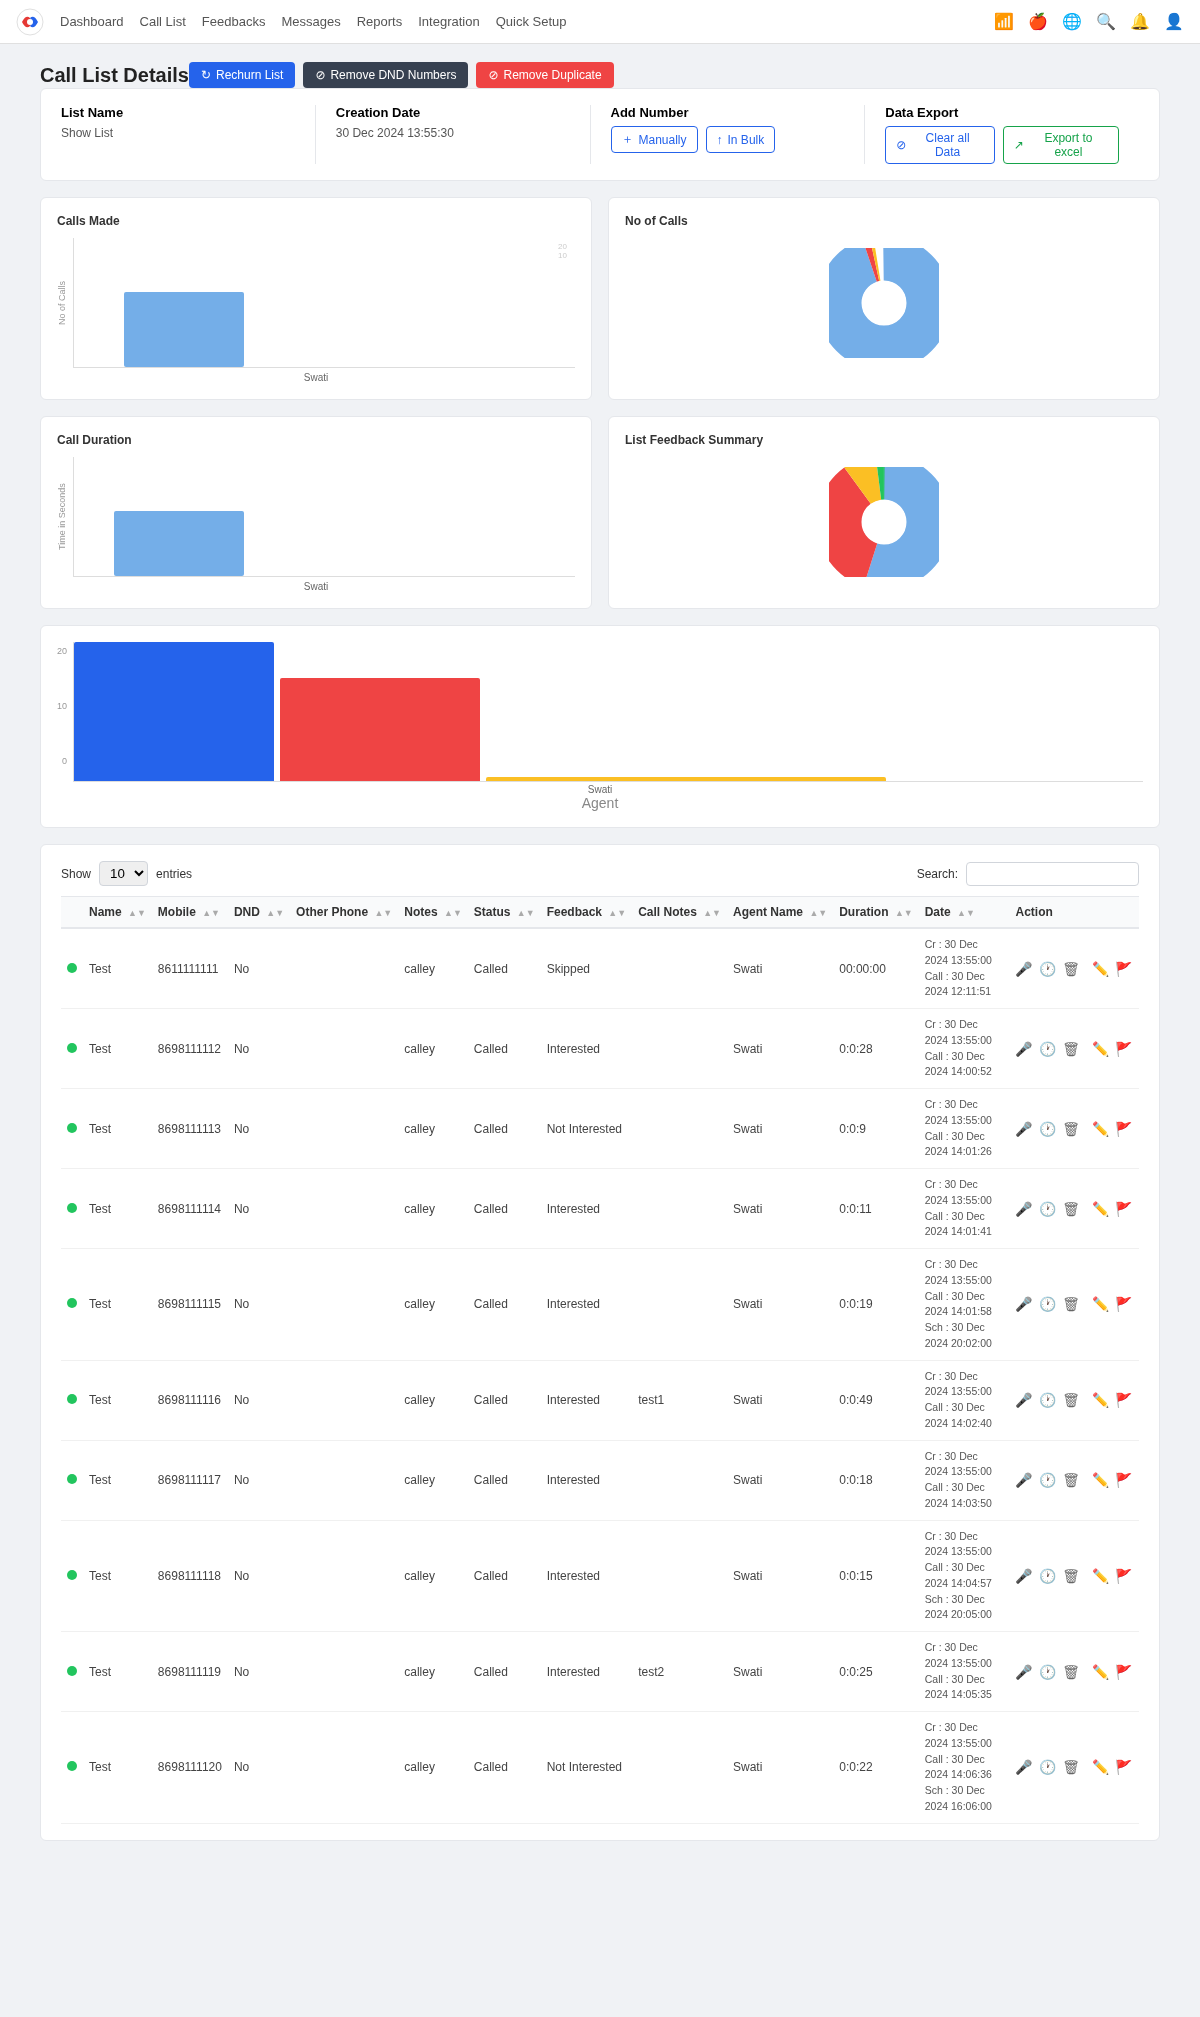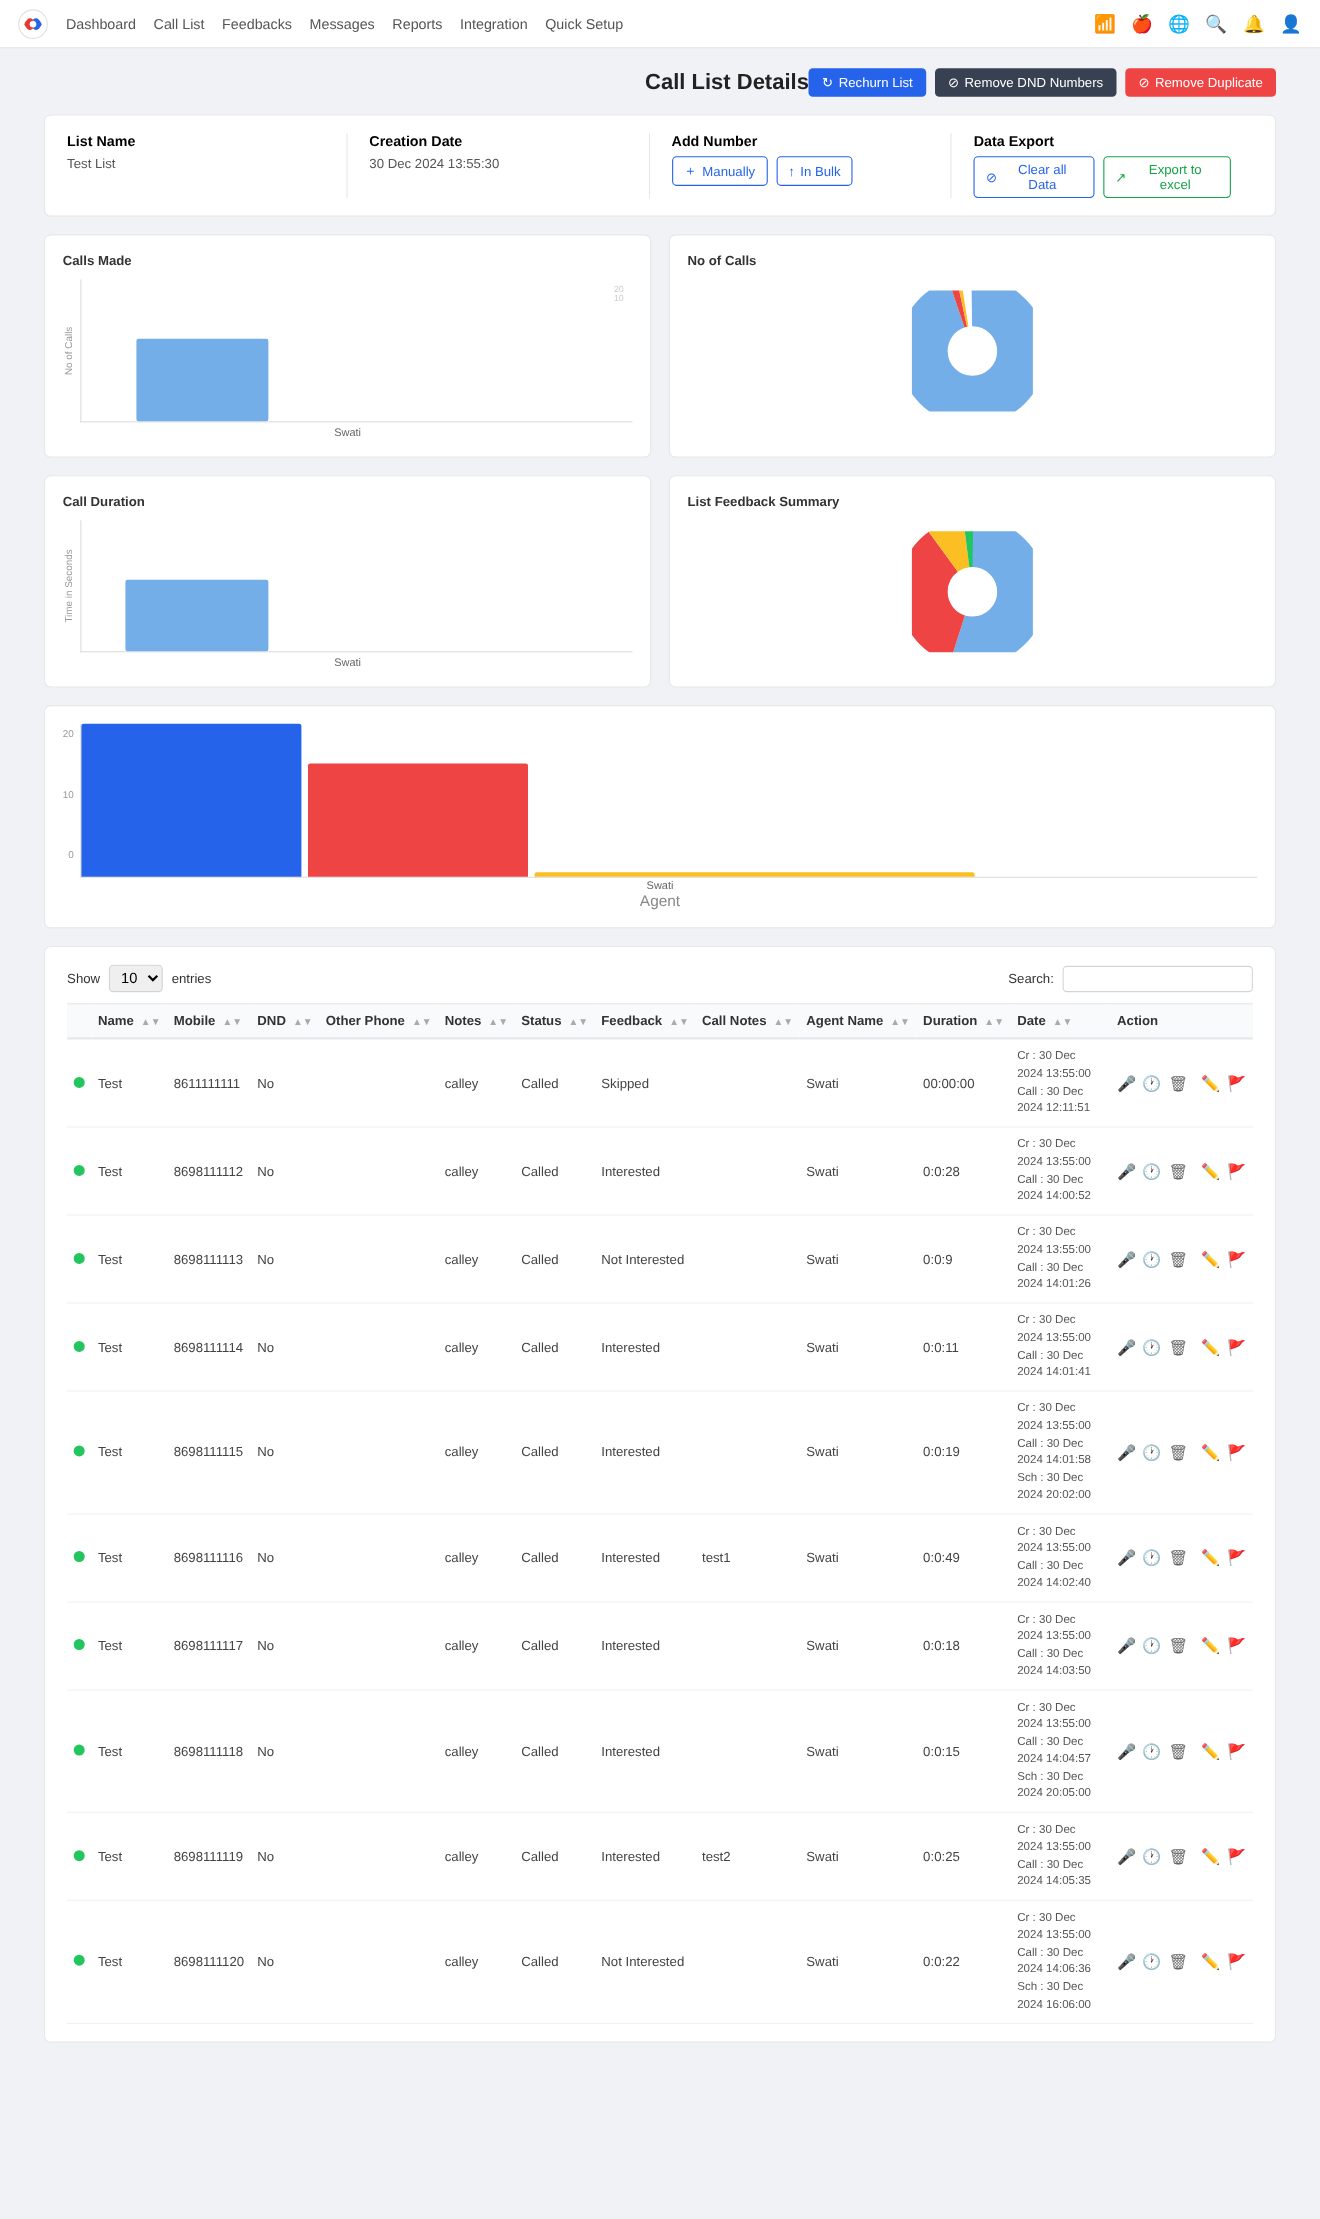"Call List Details" .page-header { justify-content: flex-end -> flex-start; margin-bottom: 16px -> none }
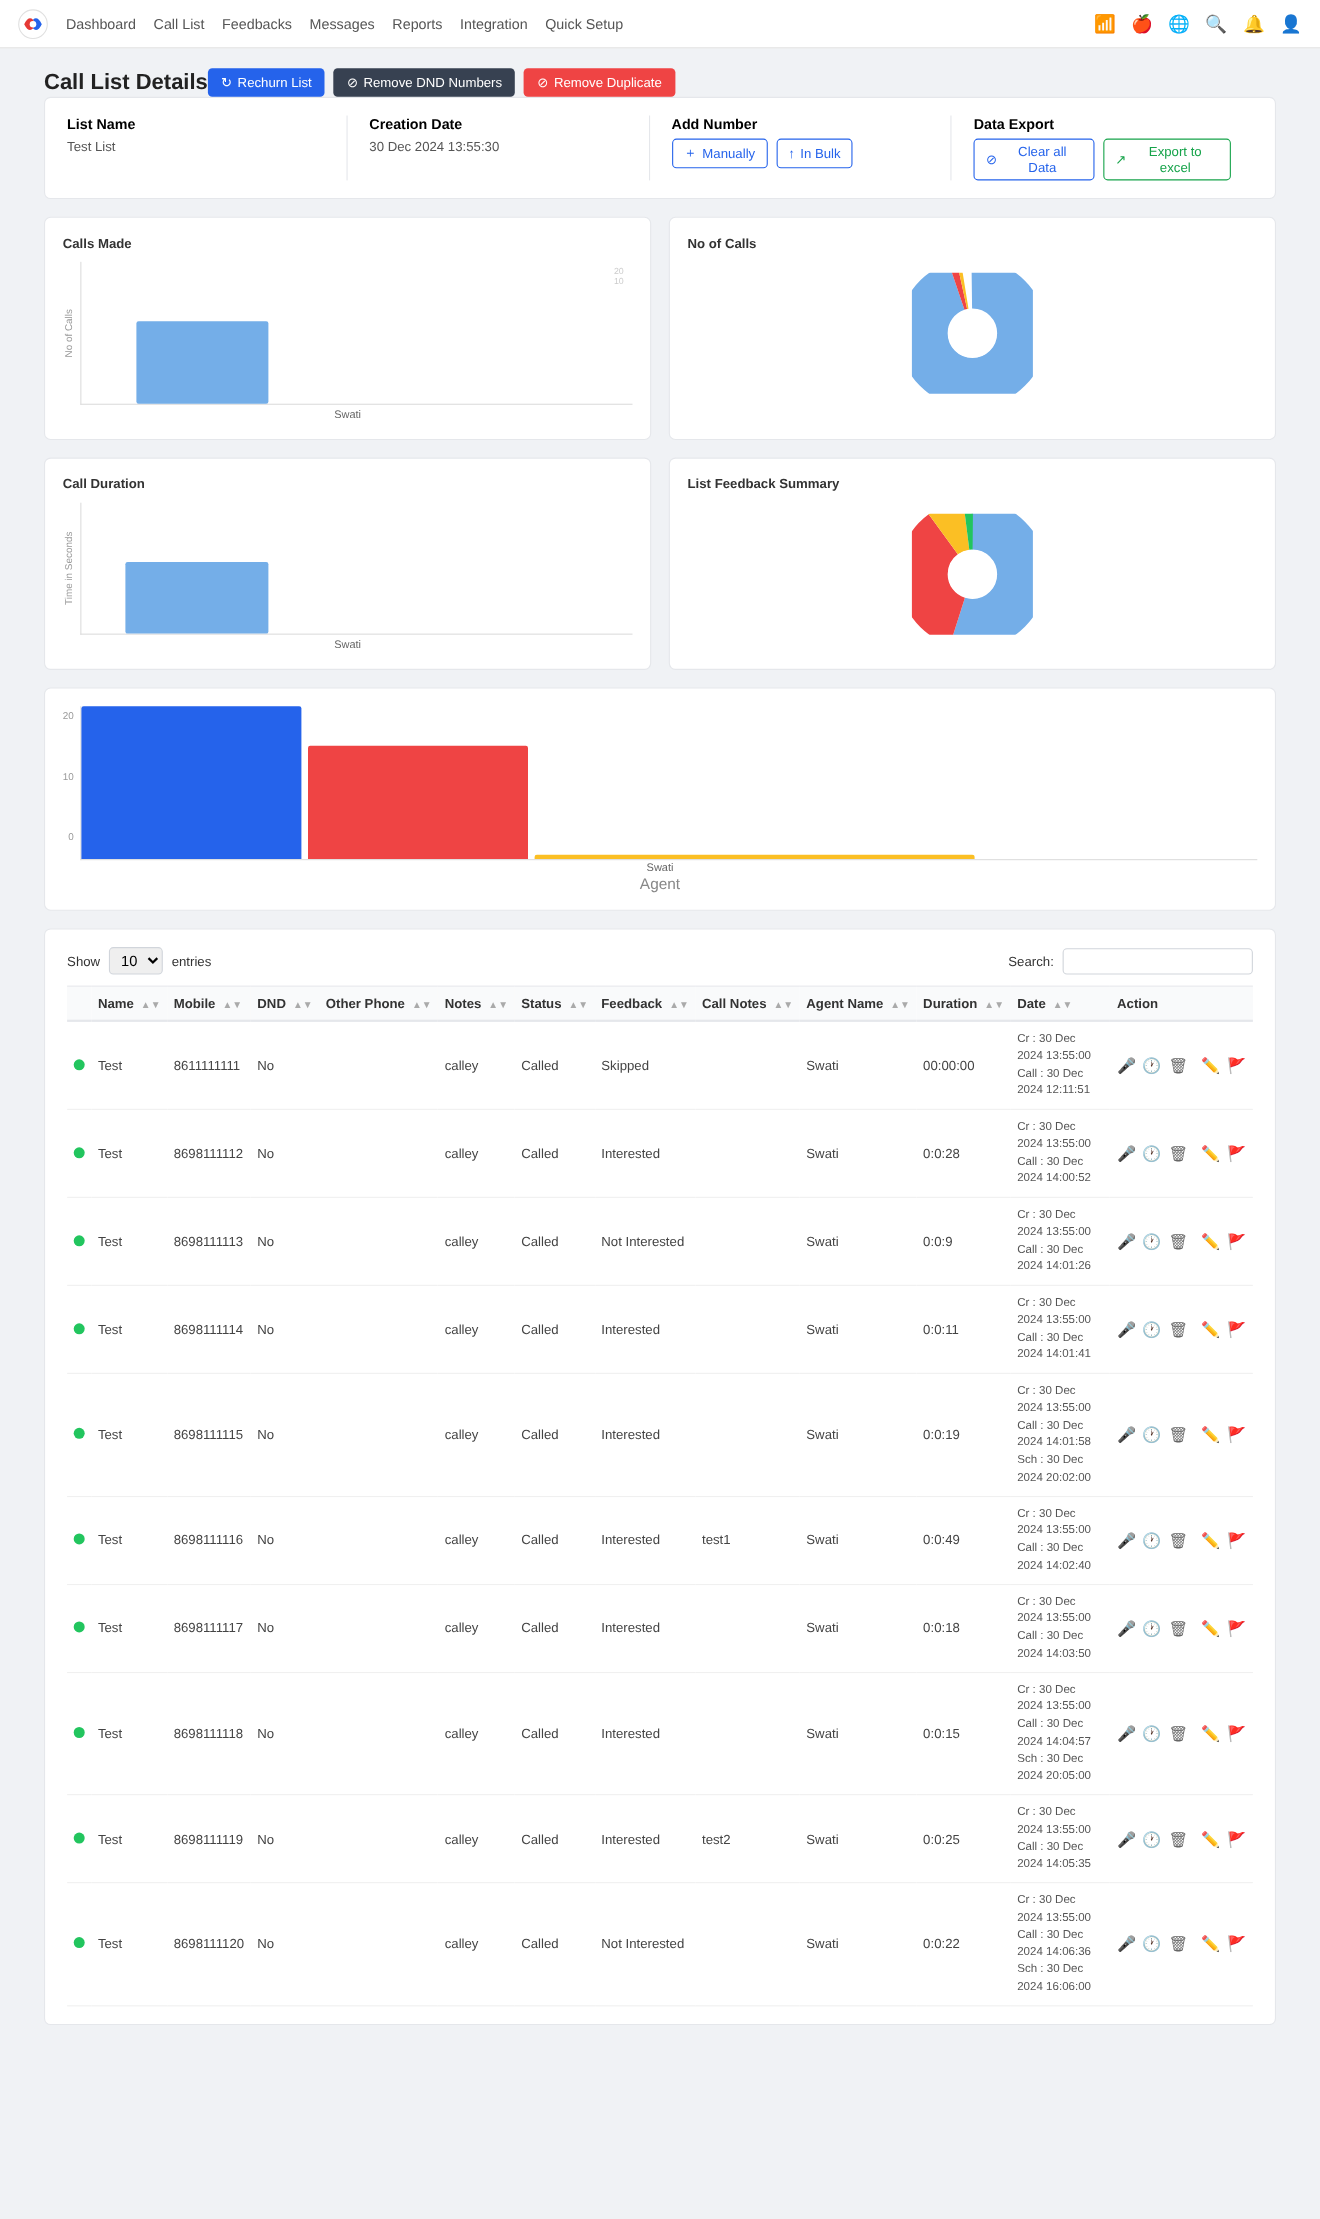"Test List" div.info-value { text: Test -> Show }
